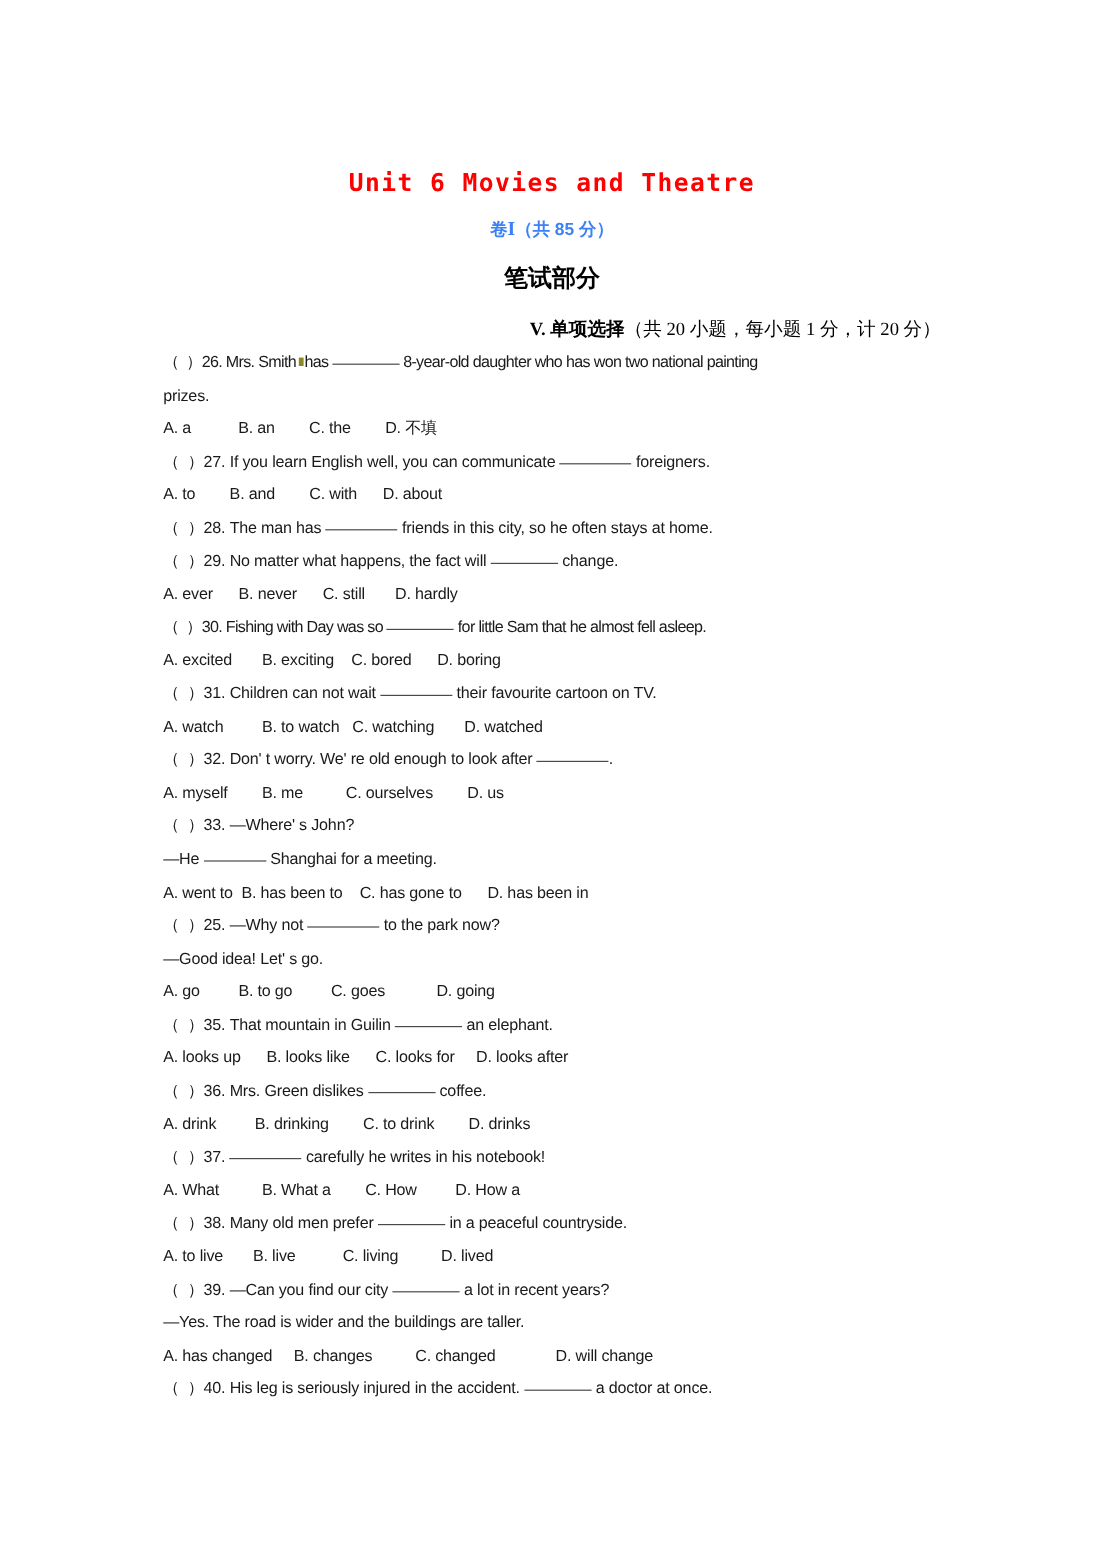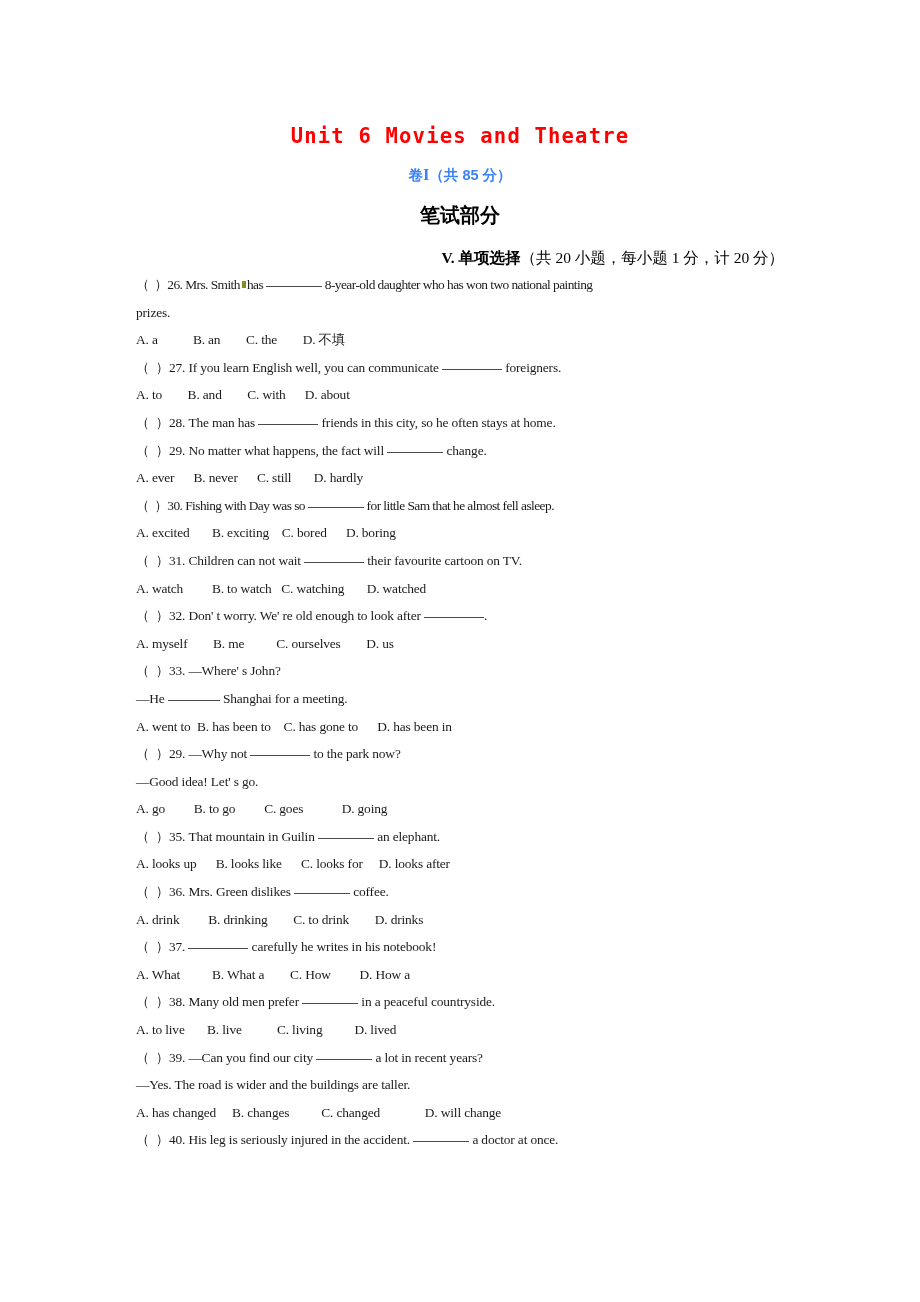"Unit 6 Movies and Theatre" .content { top: 0 -> 16px }
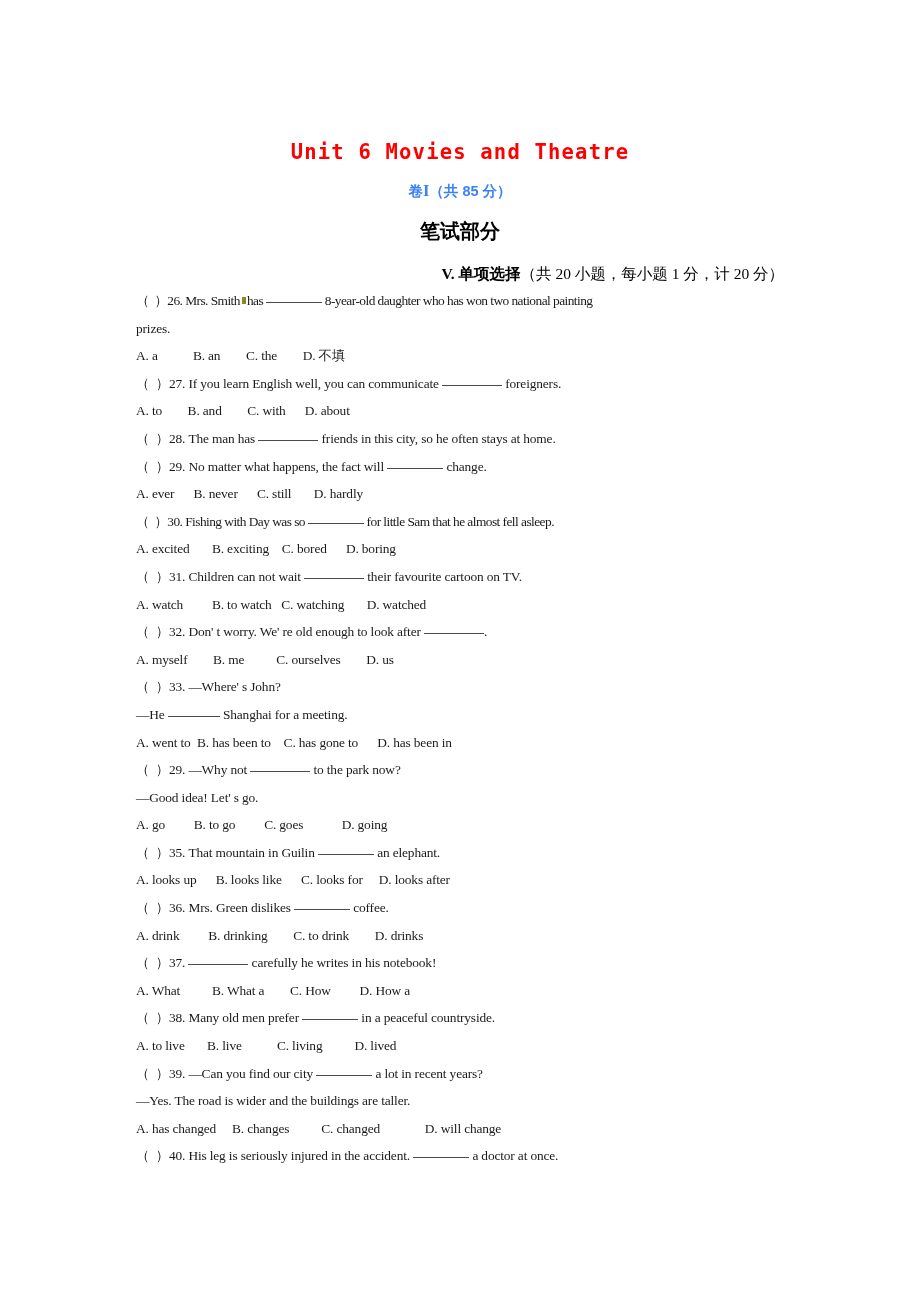"（ ）26. Mrs. Smith has" .qline { font-family: Liberation Serif, serif -> Liberation Sans, sans-serif }
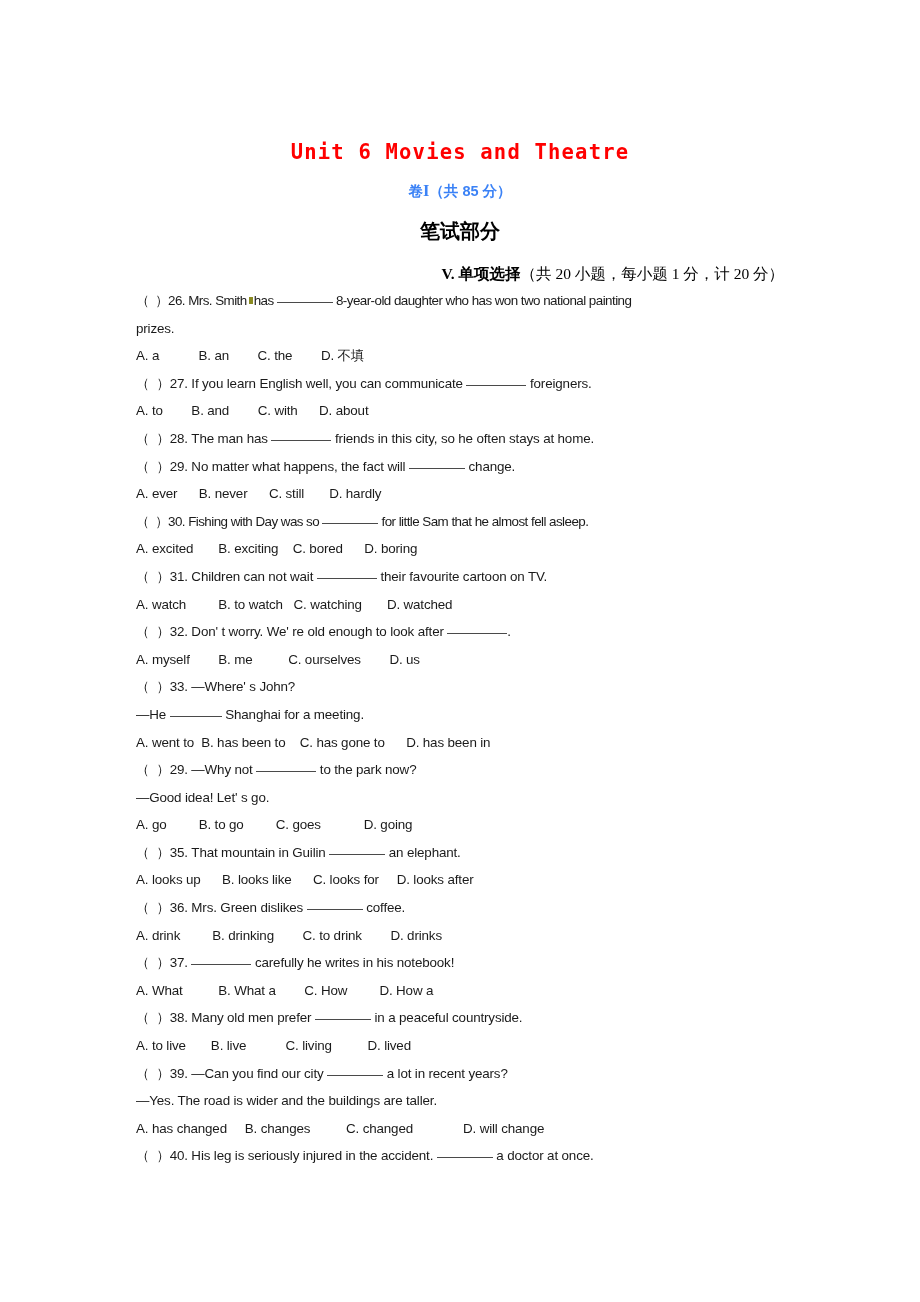"29. —Why not" span { text: 29 -> 25 }
